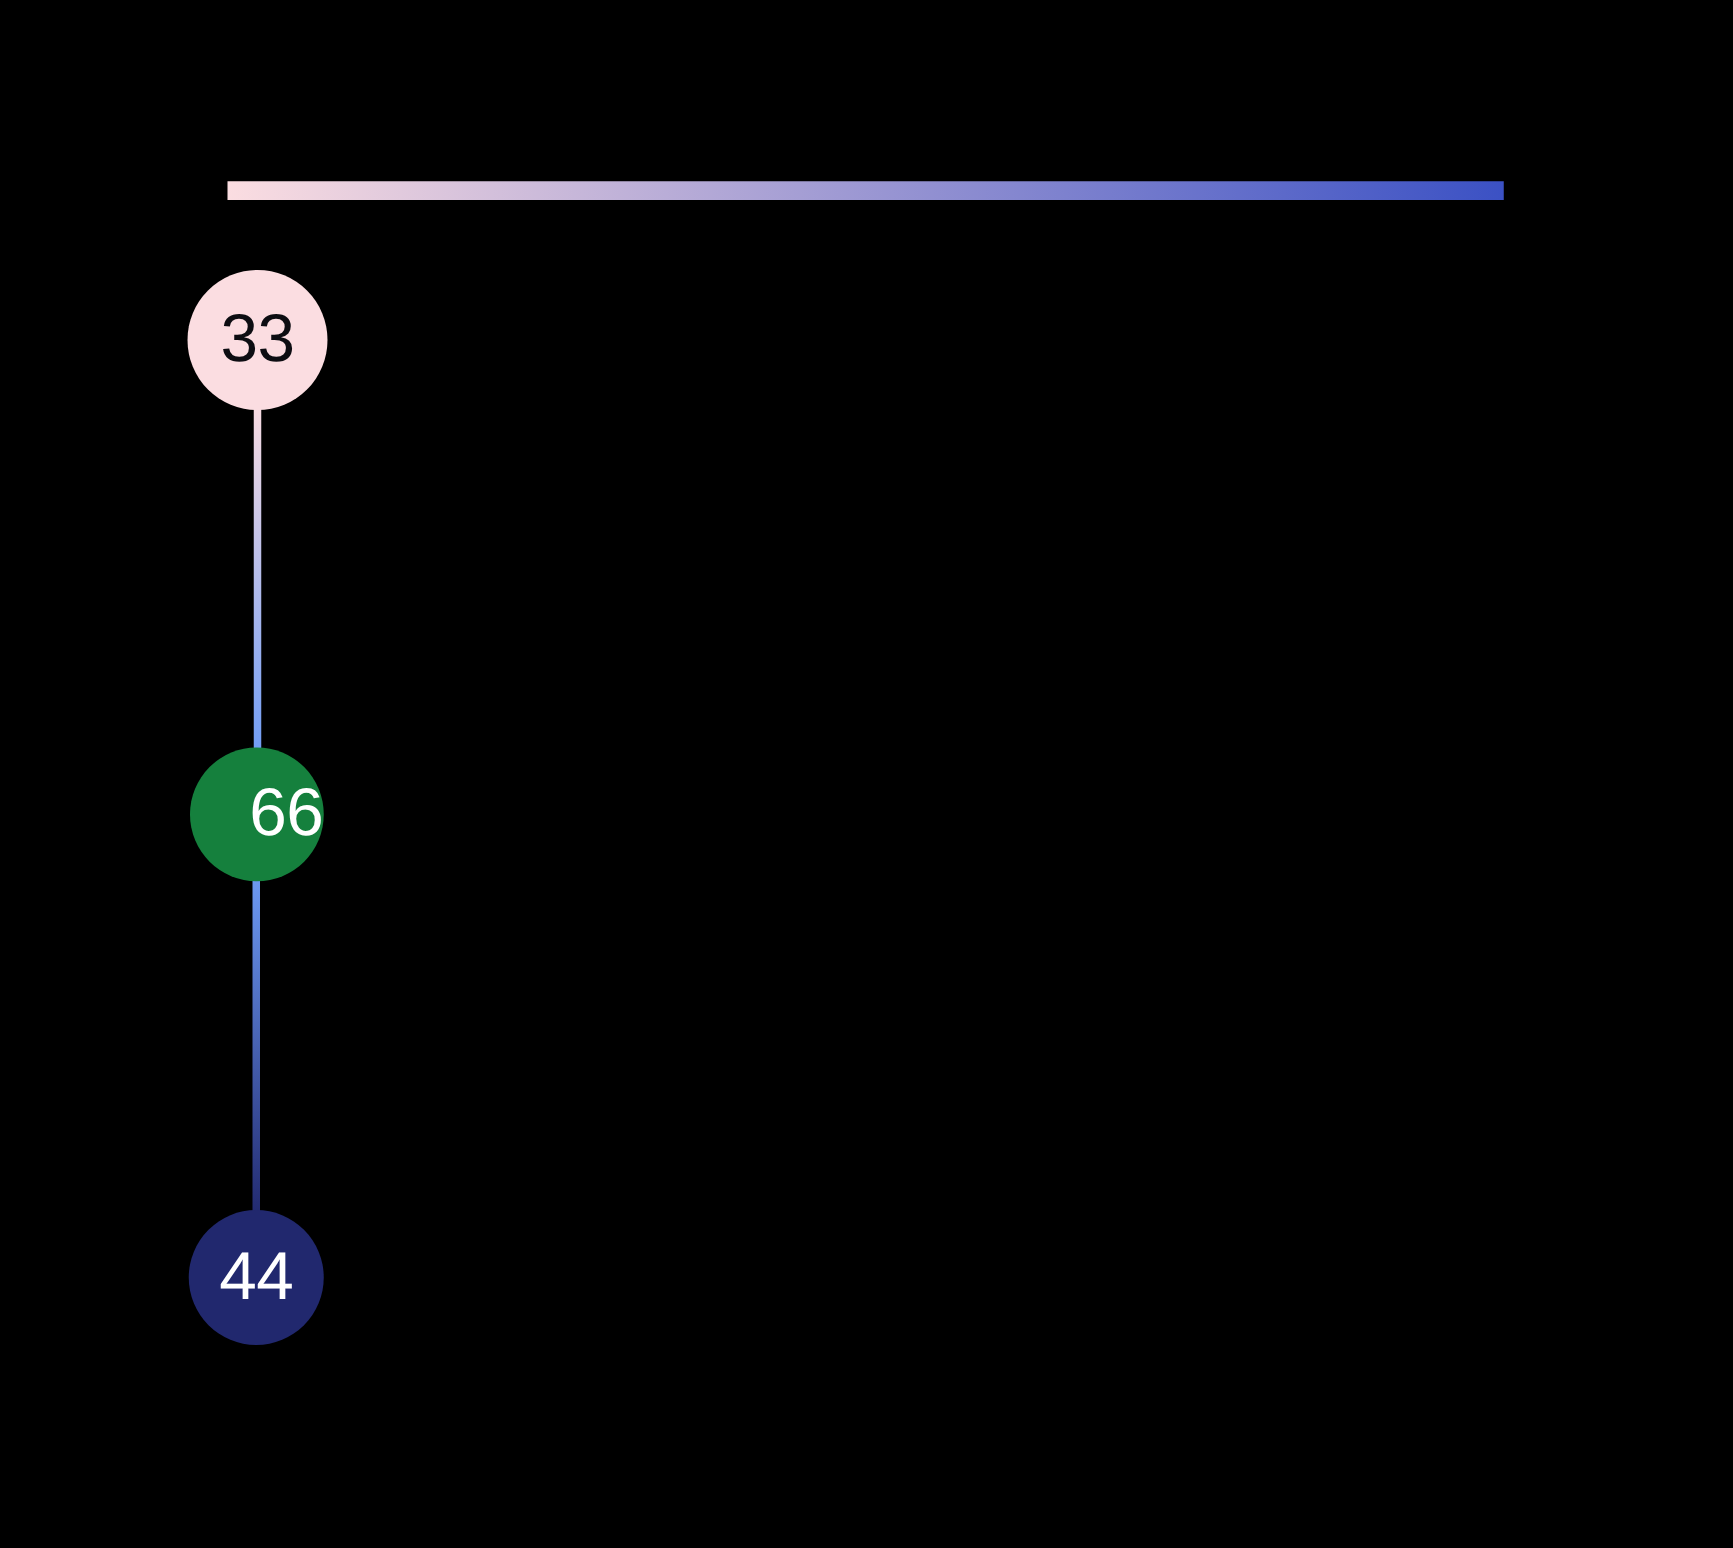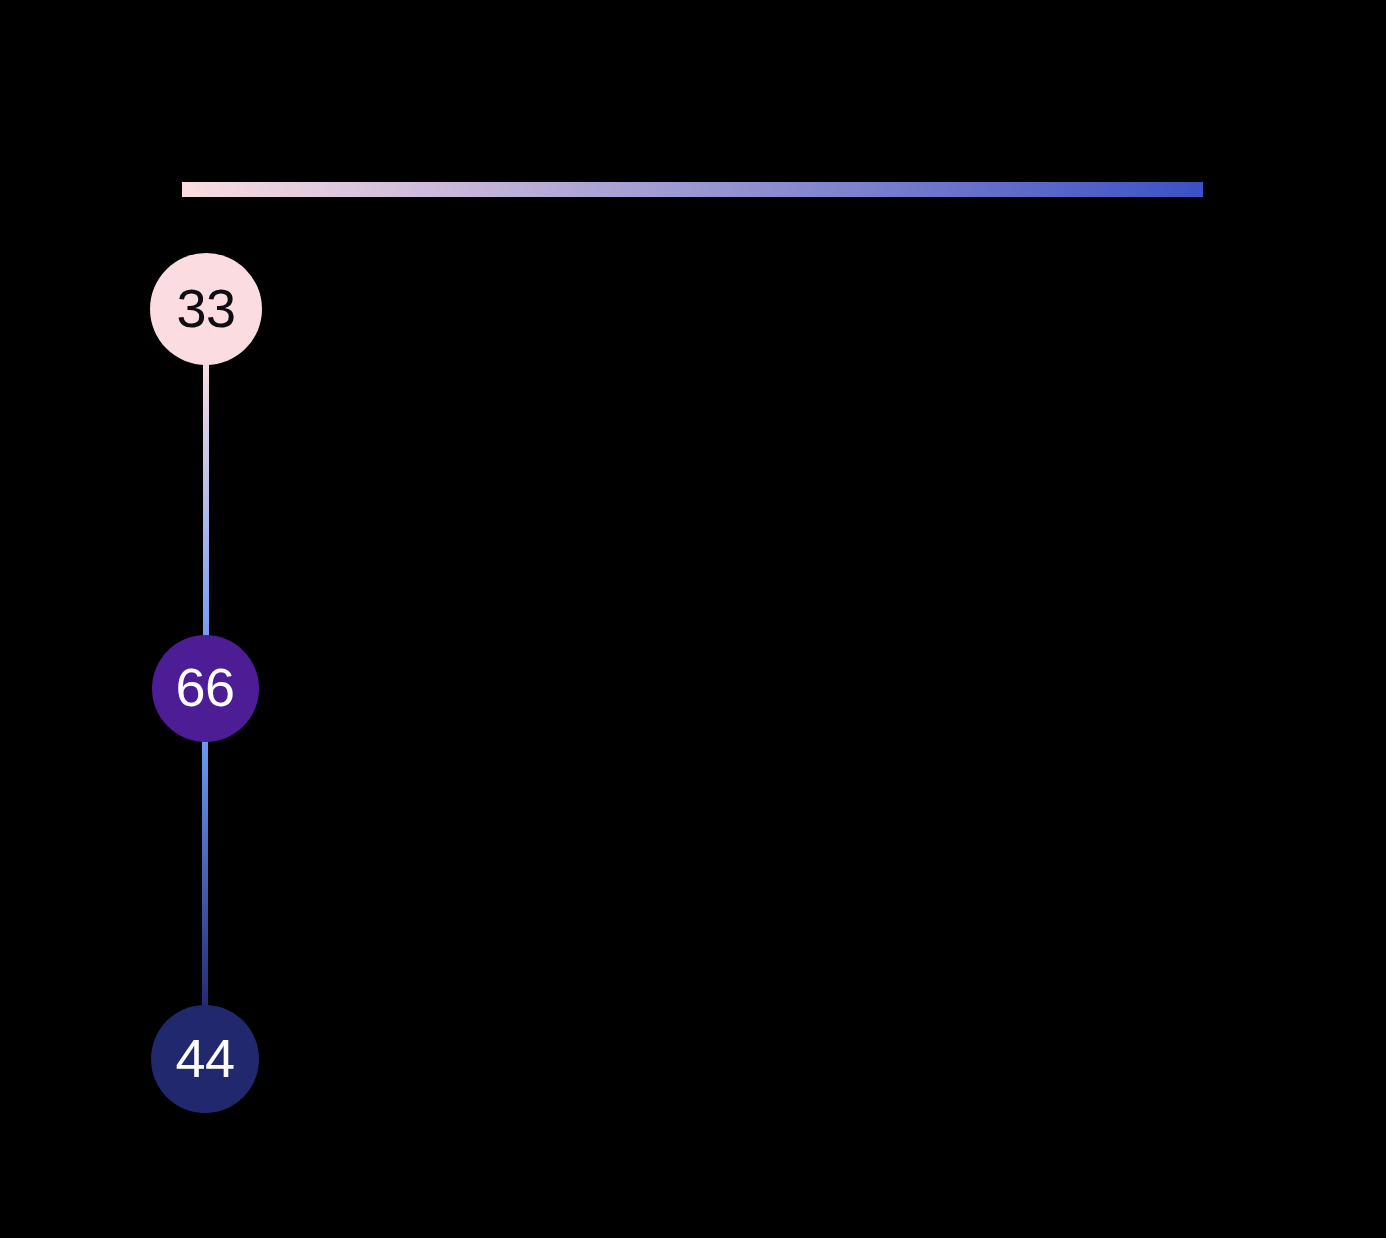"33" #stage { margin-top: 37px -> none }
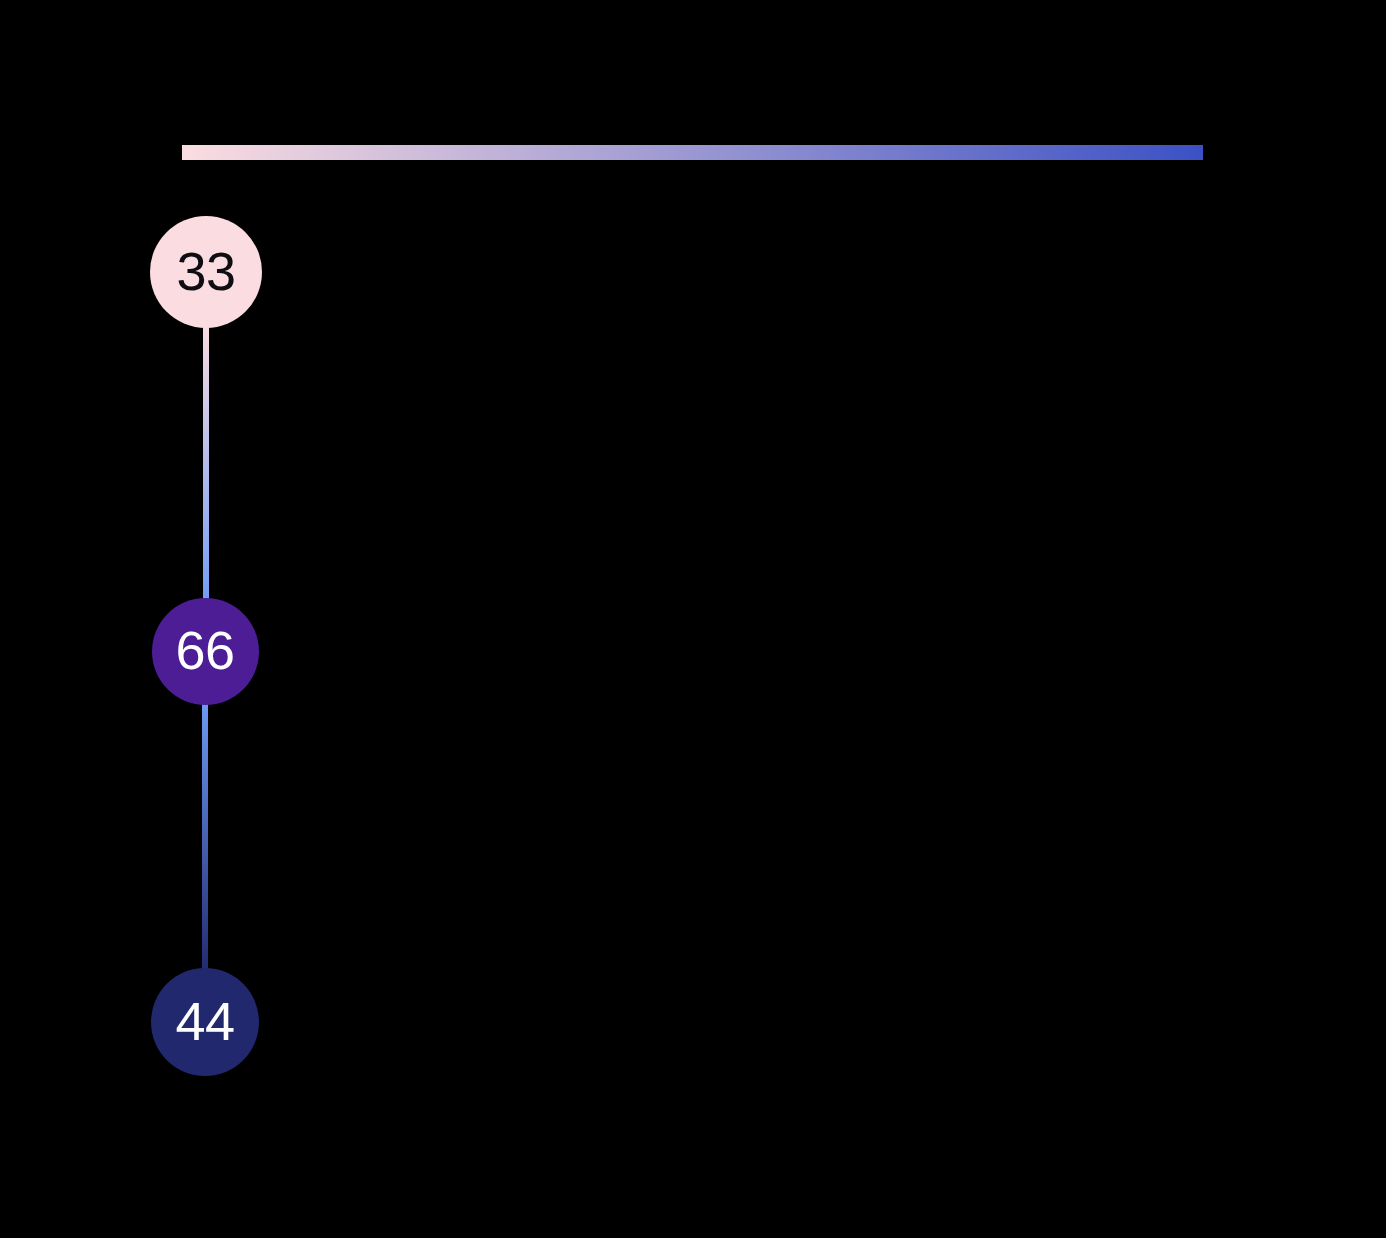"66" div.node { background: #4c1d95 -> #15803d; justify-content: none -> flex-end }
